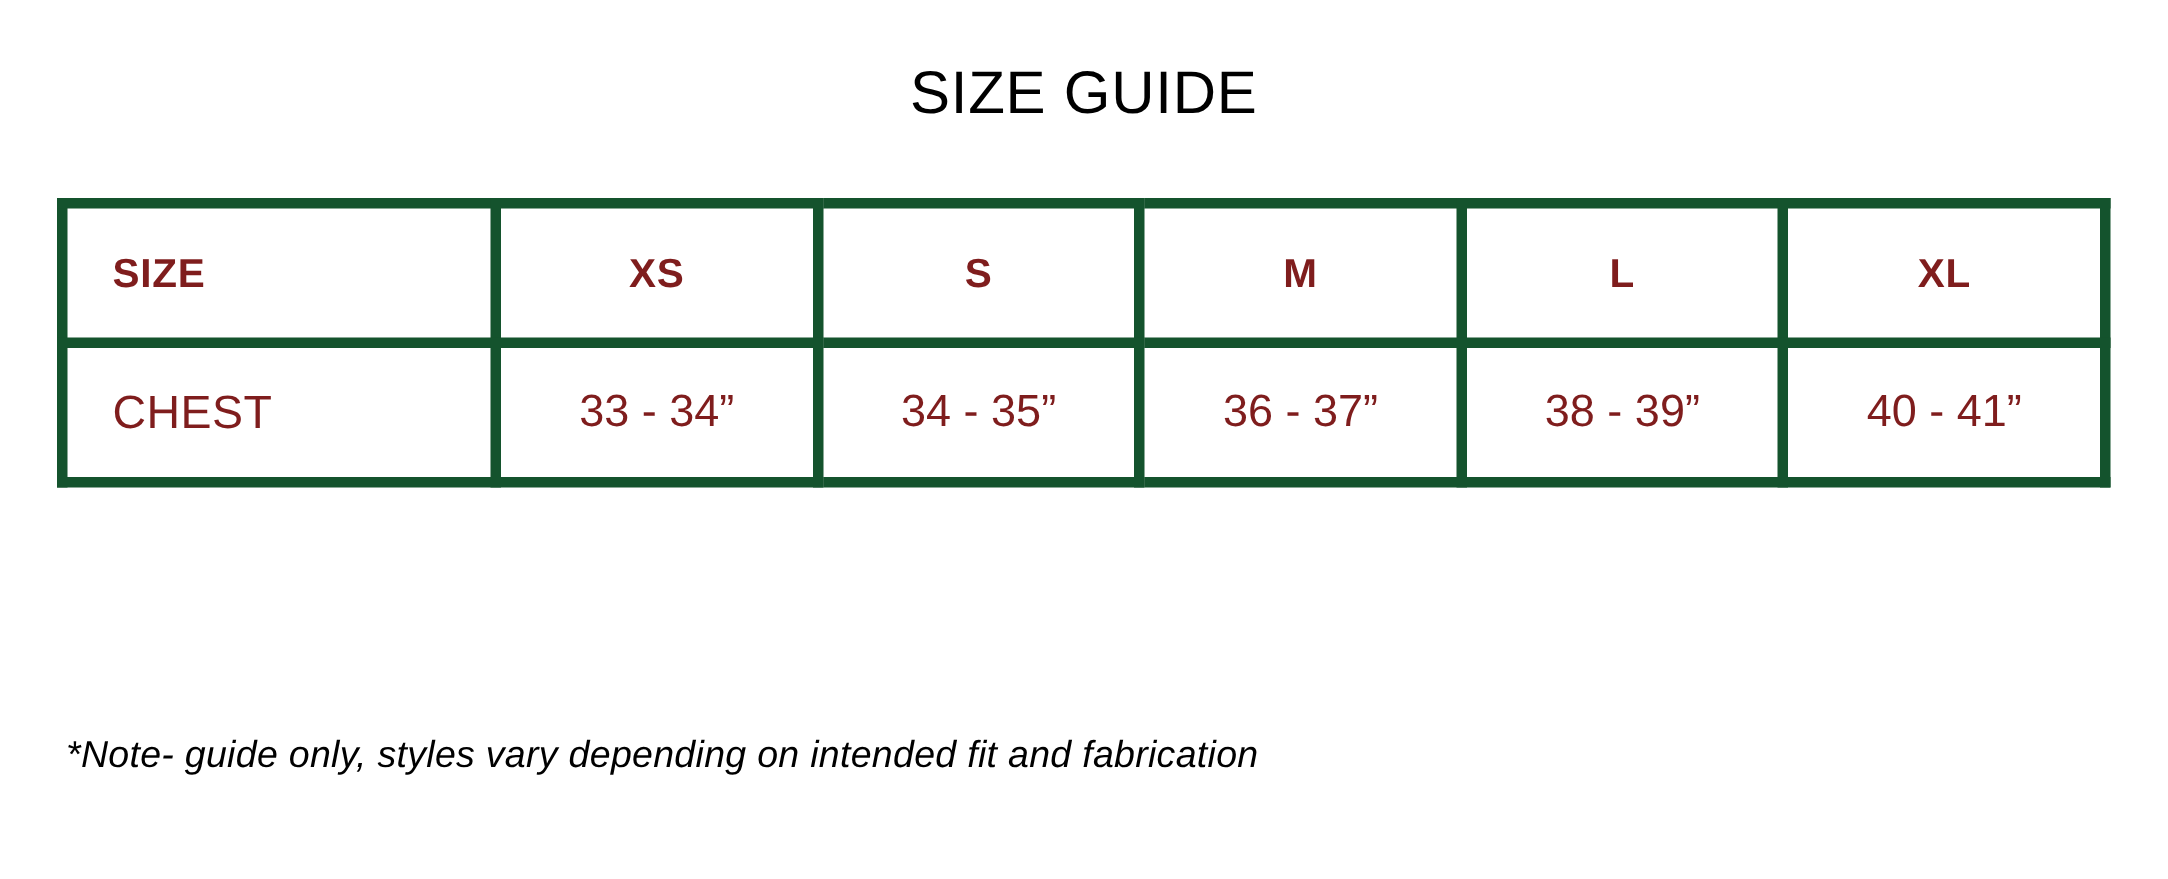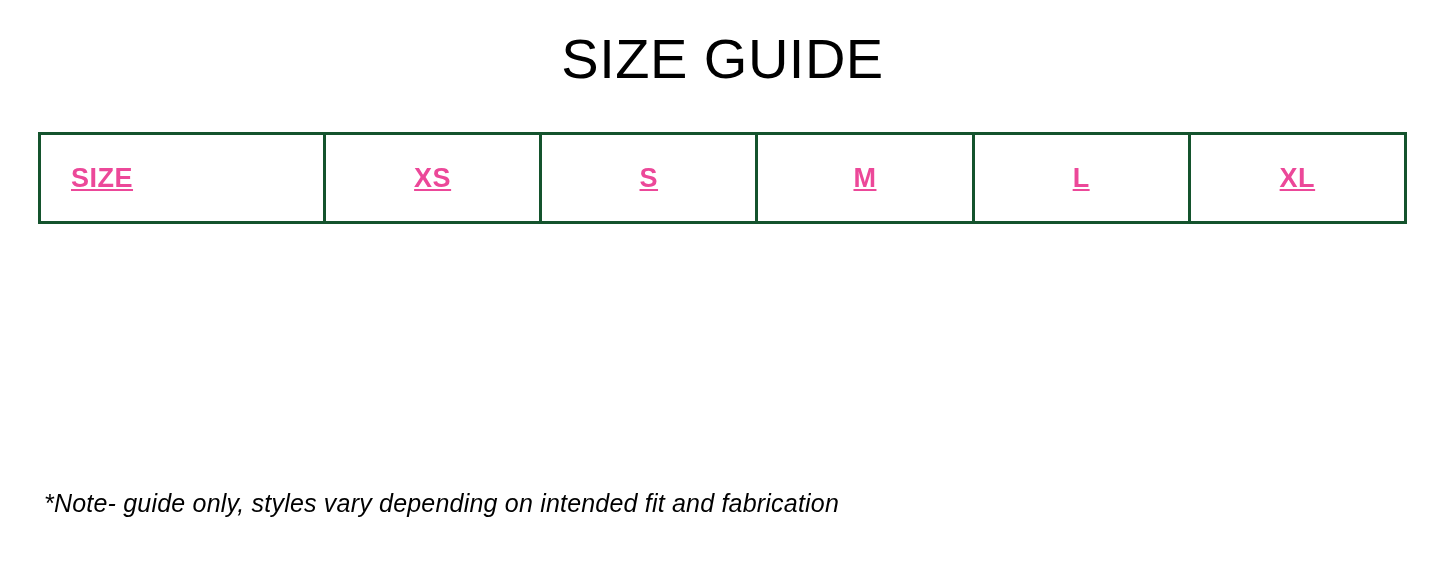"SIZE GUIDE" .title { font-size: 56px -> 40px; padding-top: 28px -> 40px }
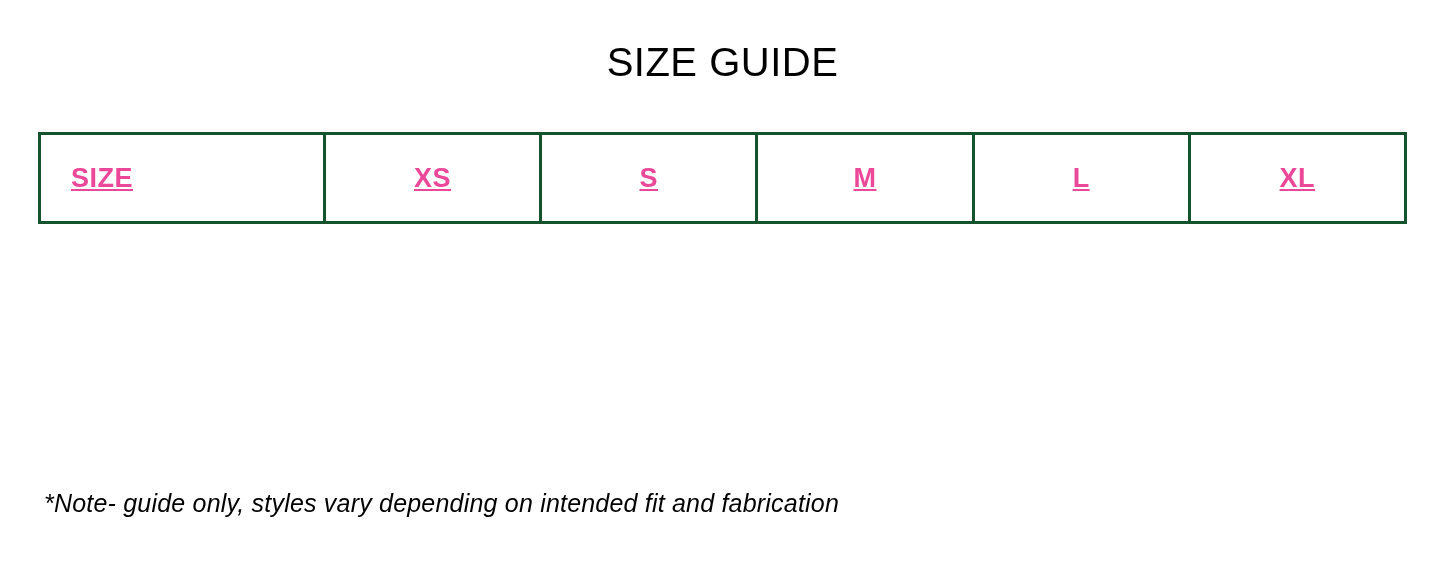"SIZE" table.size-table td, table.size-table th { border: 3px solid #14532d -> 7px solid #14532d; color: #ec4899 -> #7f1d1d; text-decoration: underline -> none }
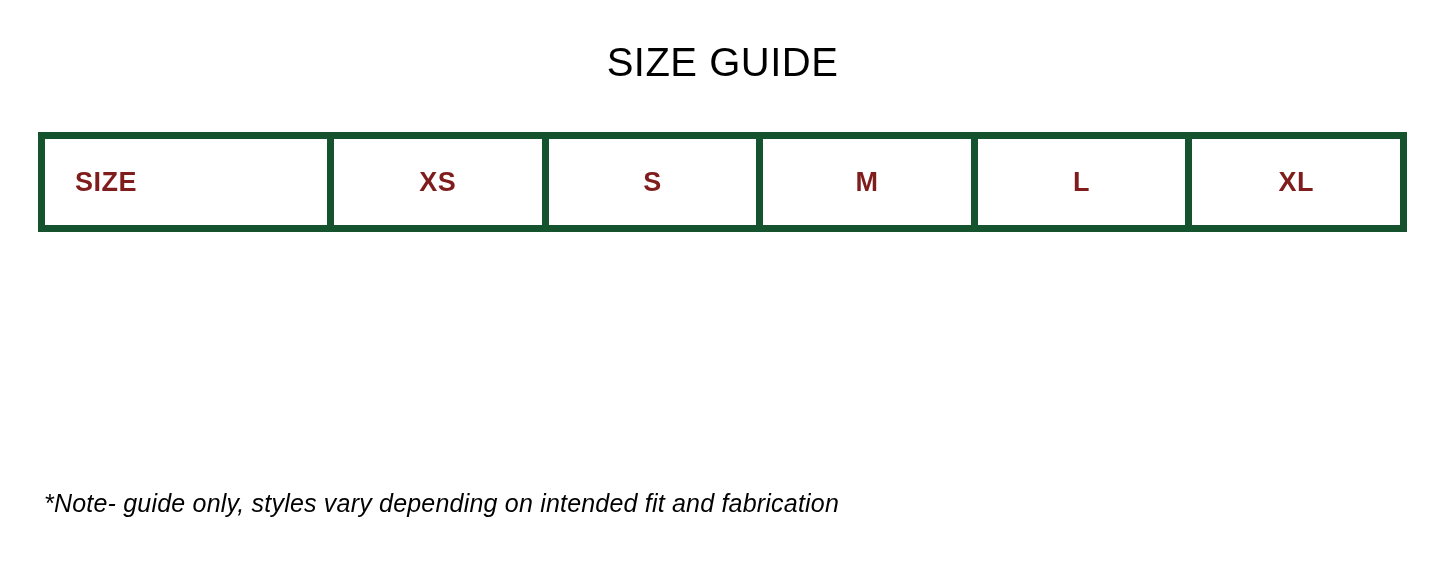"CHEST" tr { html: none -> <tr> <td>CHEST</td> <td>33 - 34”</td> <td>34 - 35”</td> <td>36 - 37”</td> <td>38 - 39”</td> <td>40 - 41”</td> </tr> }
